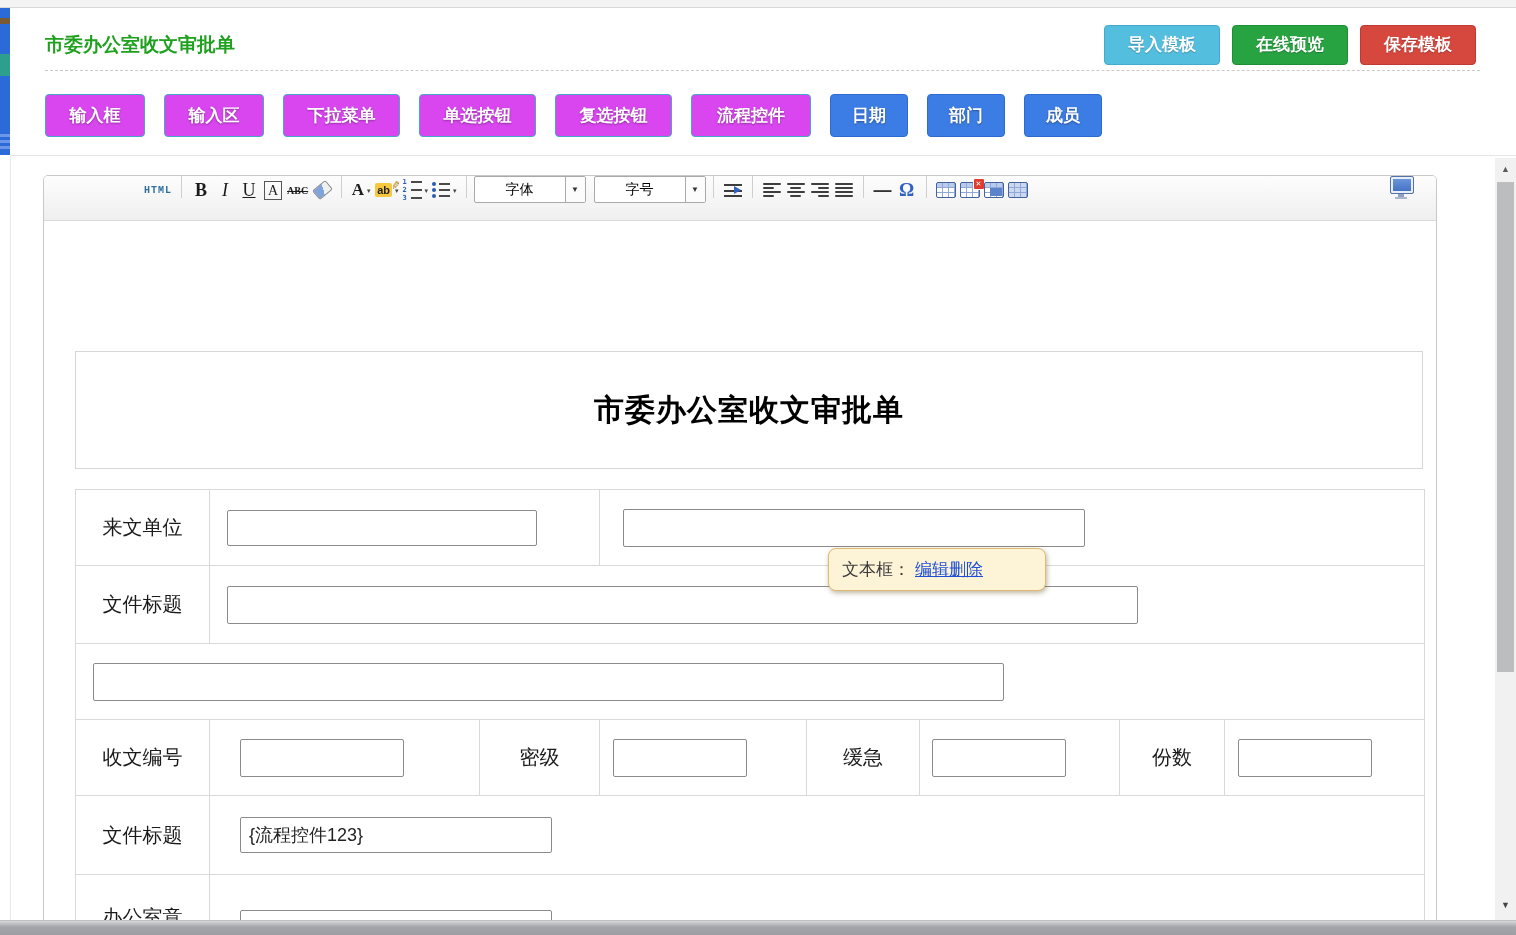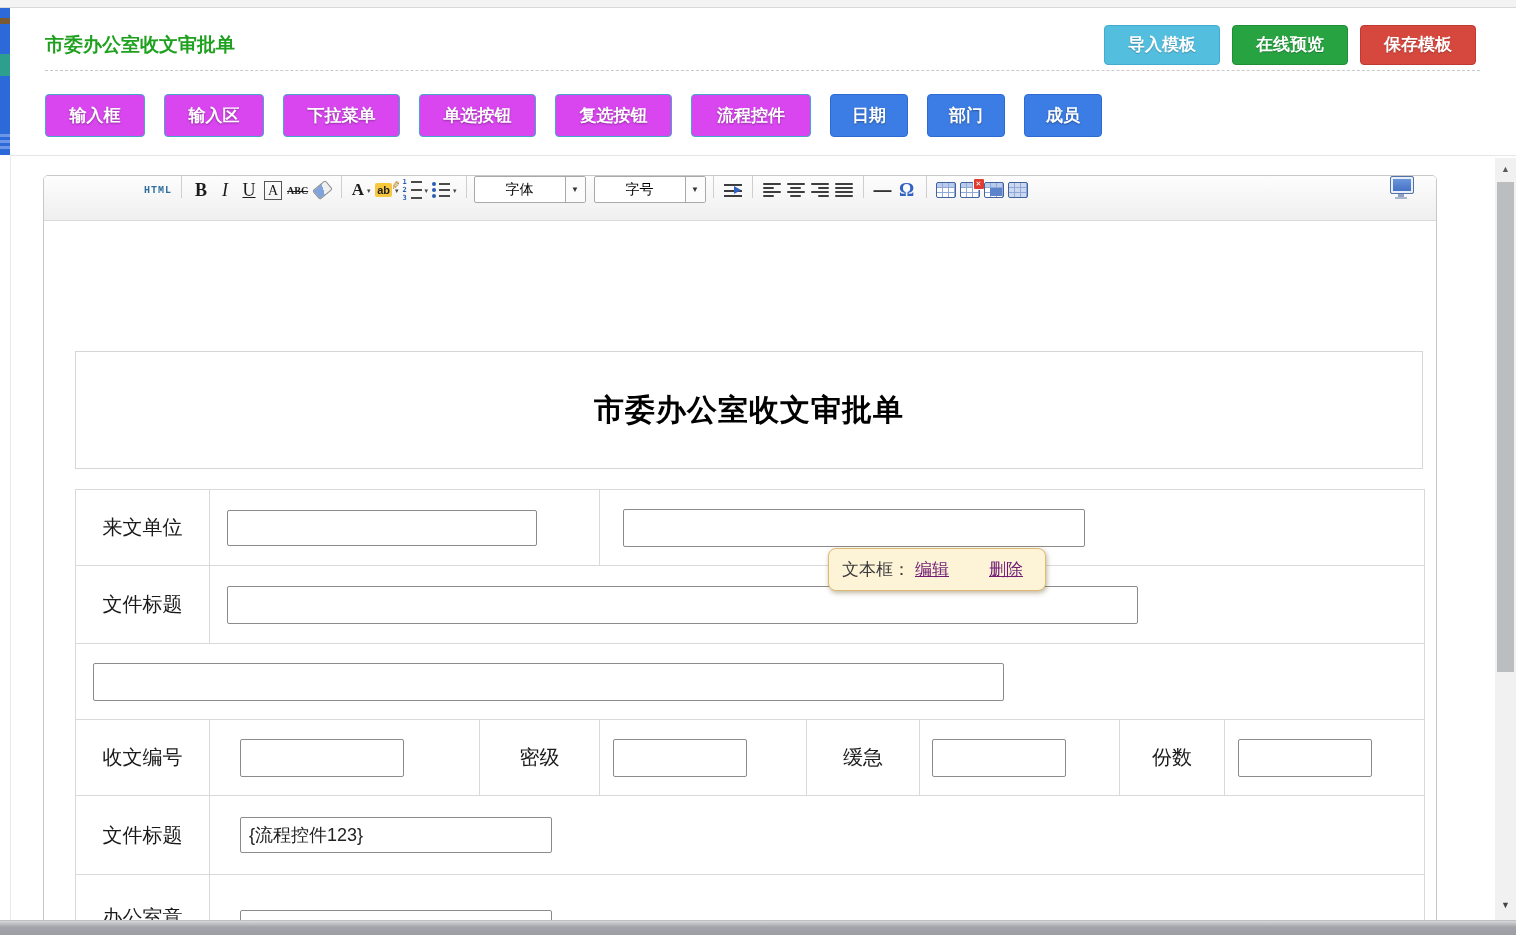"编辑" #tooltip a { color: #701a75 -> #1d4ed8 }
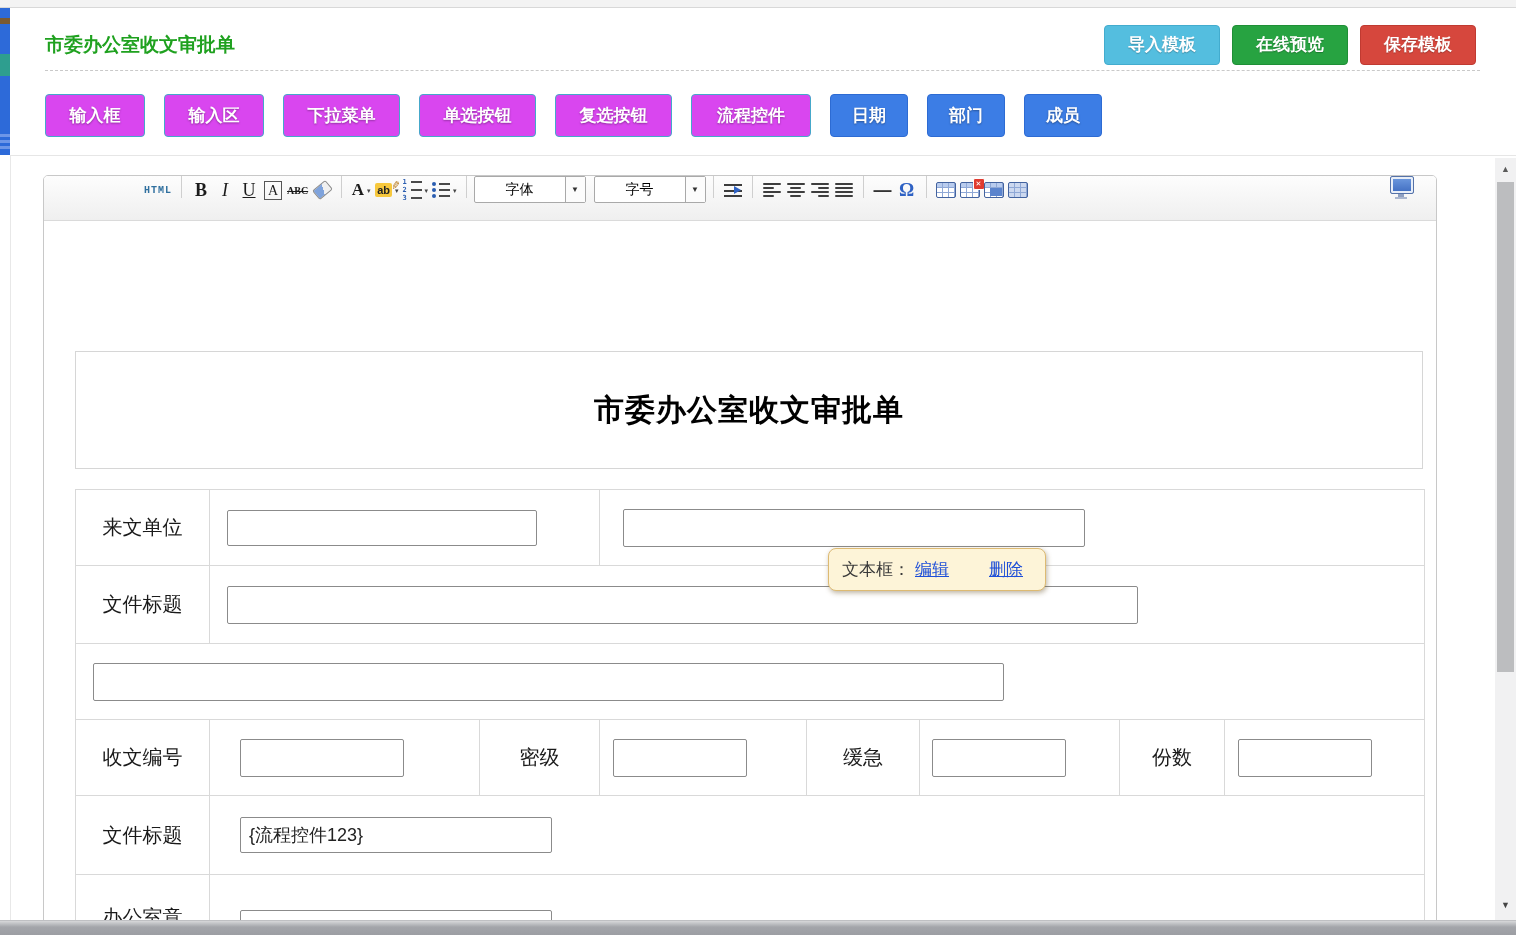"删除" .tt-delete { margin-left: 40px -> none }
